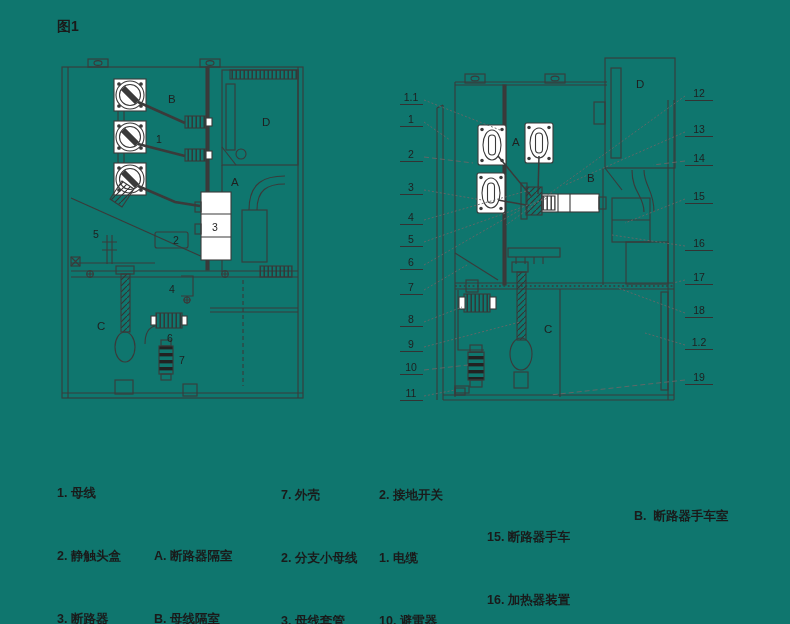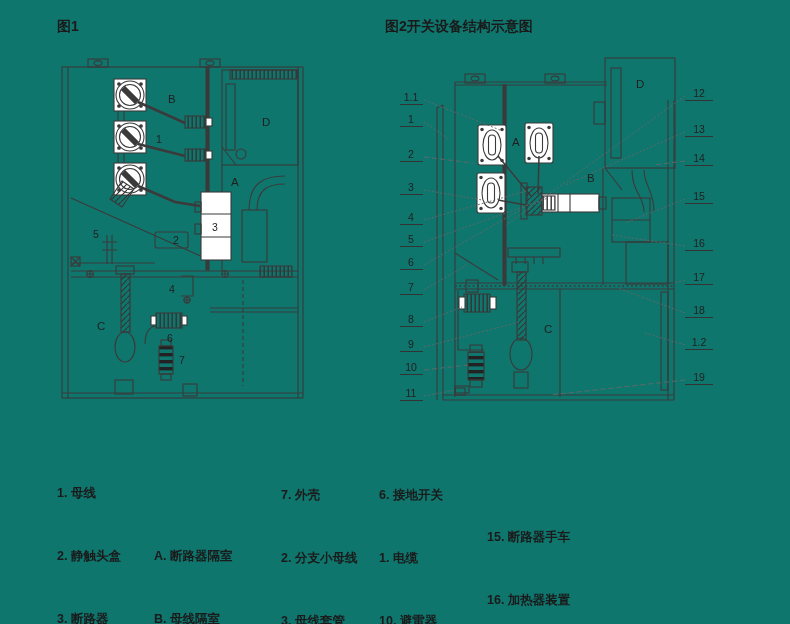"图2开关设备结构示意图" div.fig-title { html: <div>图2开关设备结构示意图</div> -> none }
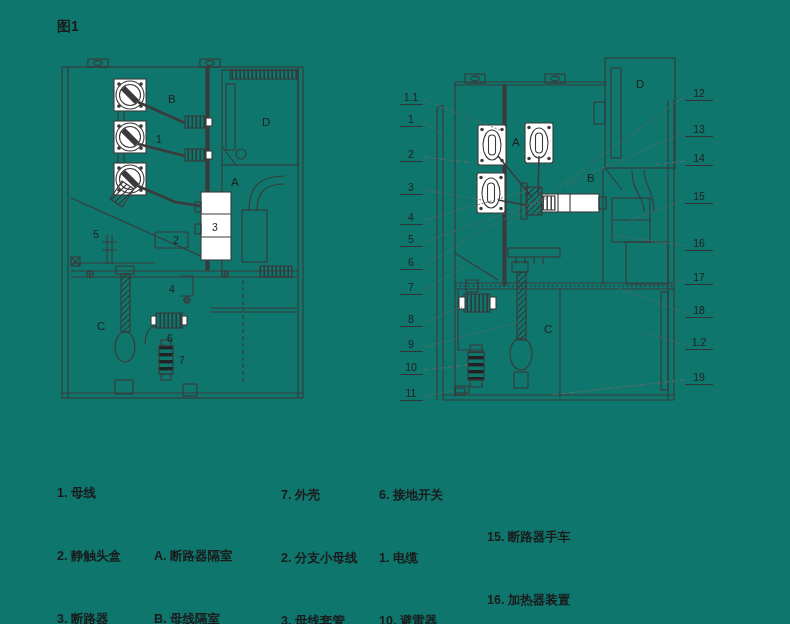"6. 接地开关" div { text: 6 -> 2 }
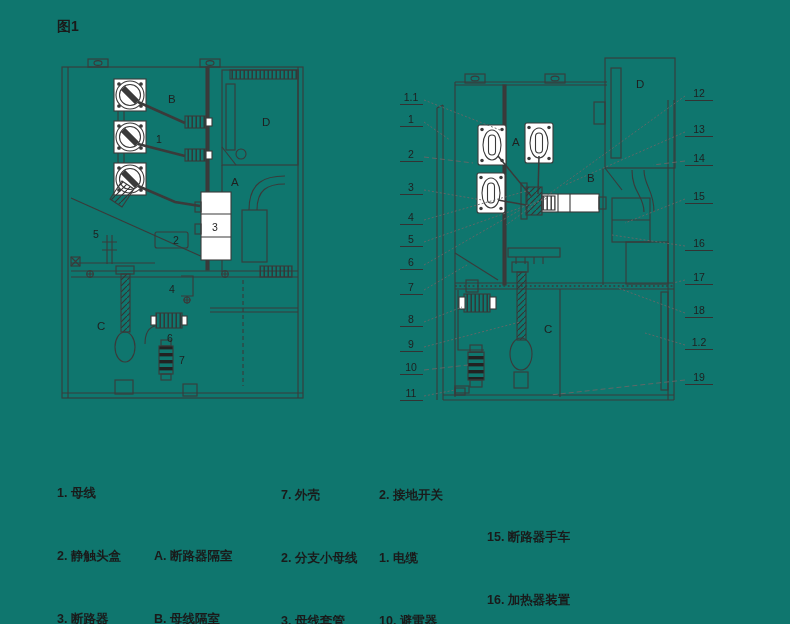"B. 断路器手车室" div { html: none -> <div>B. 断路器手车室</div> }
